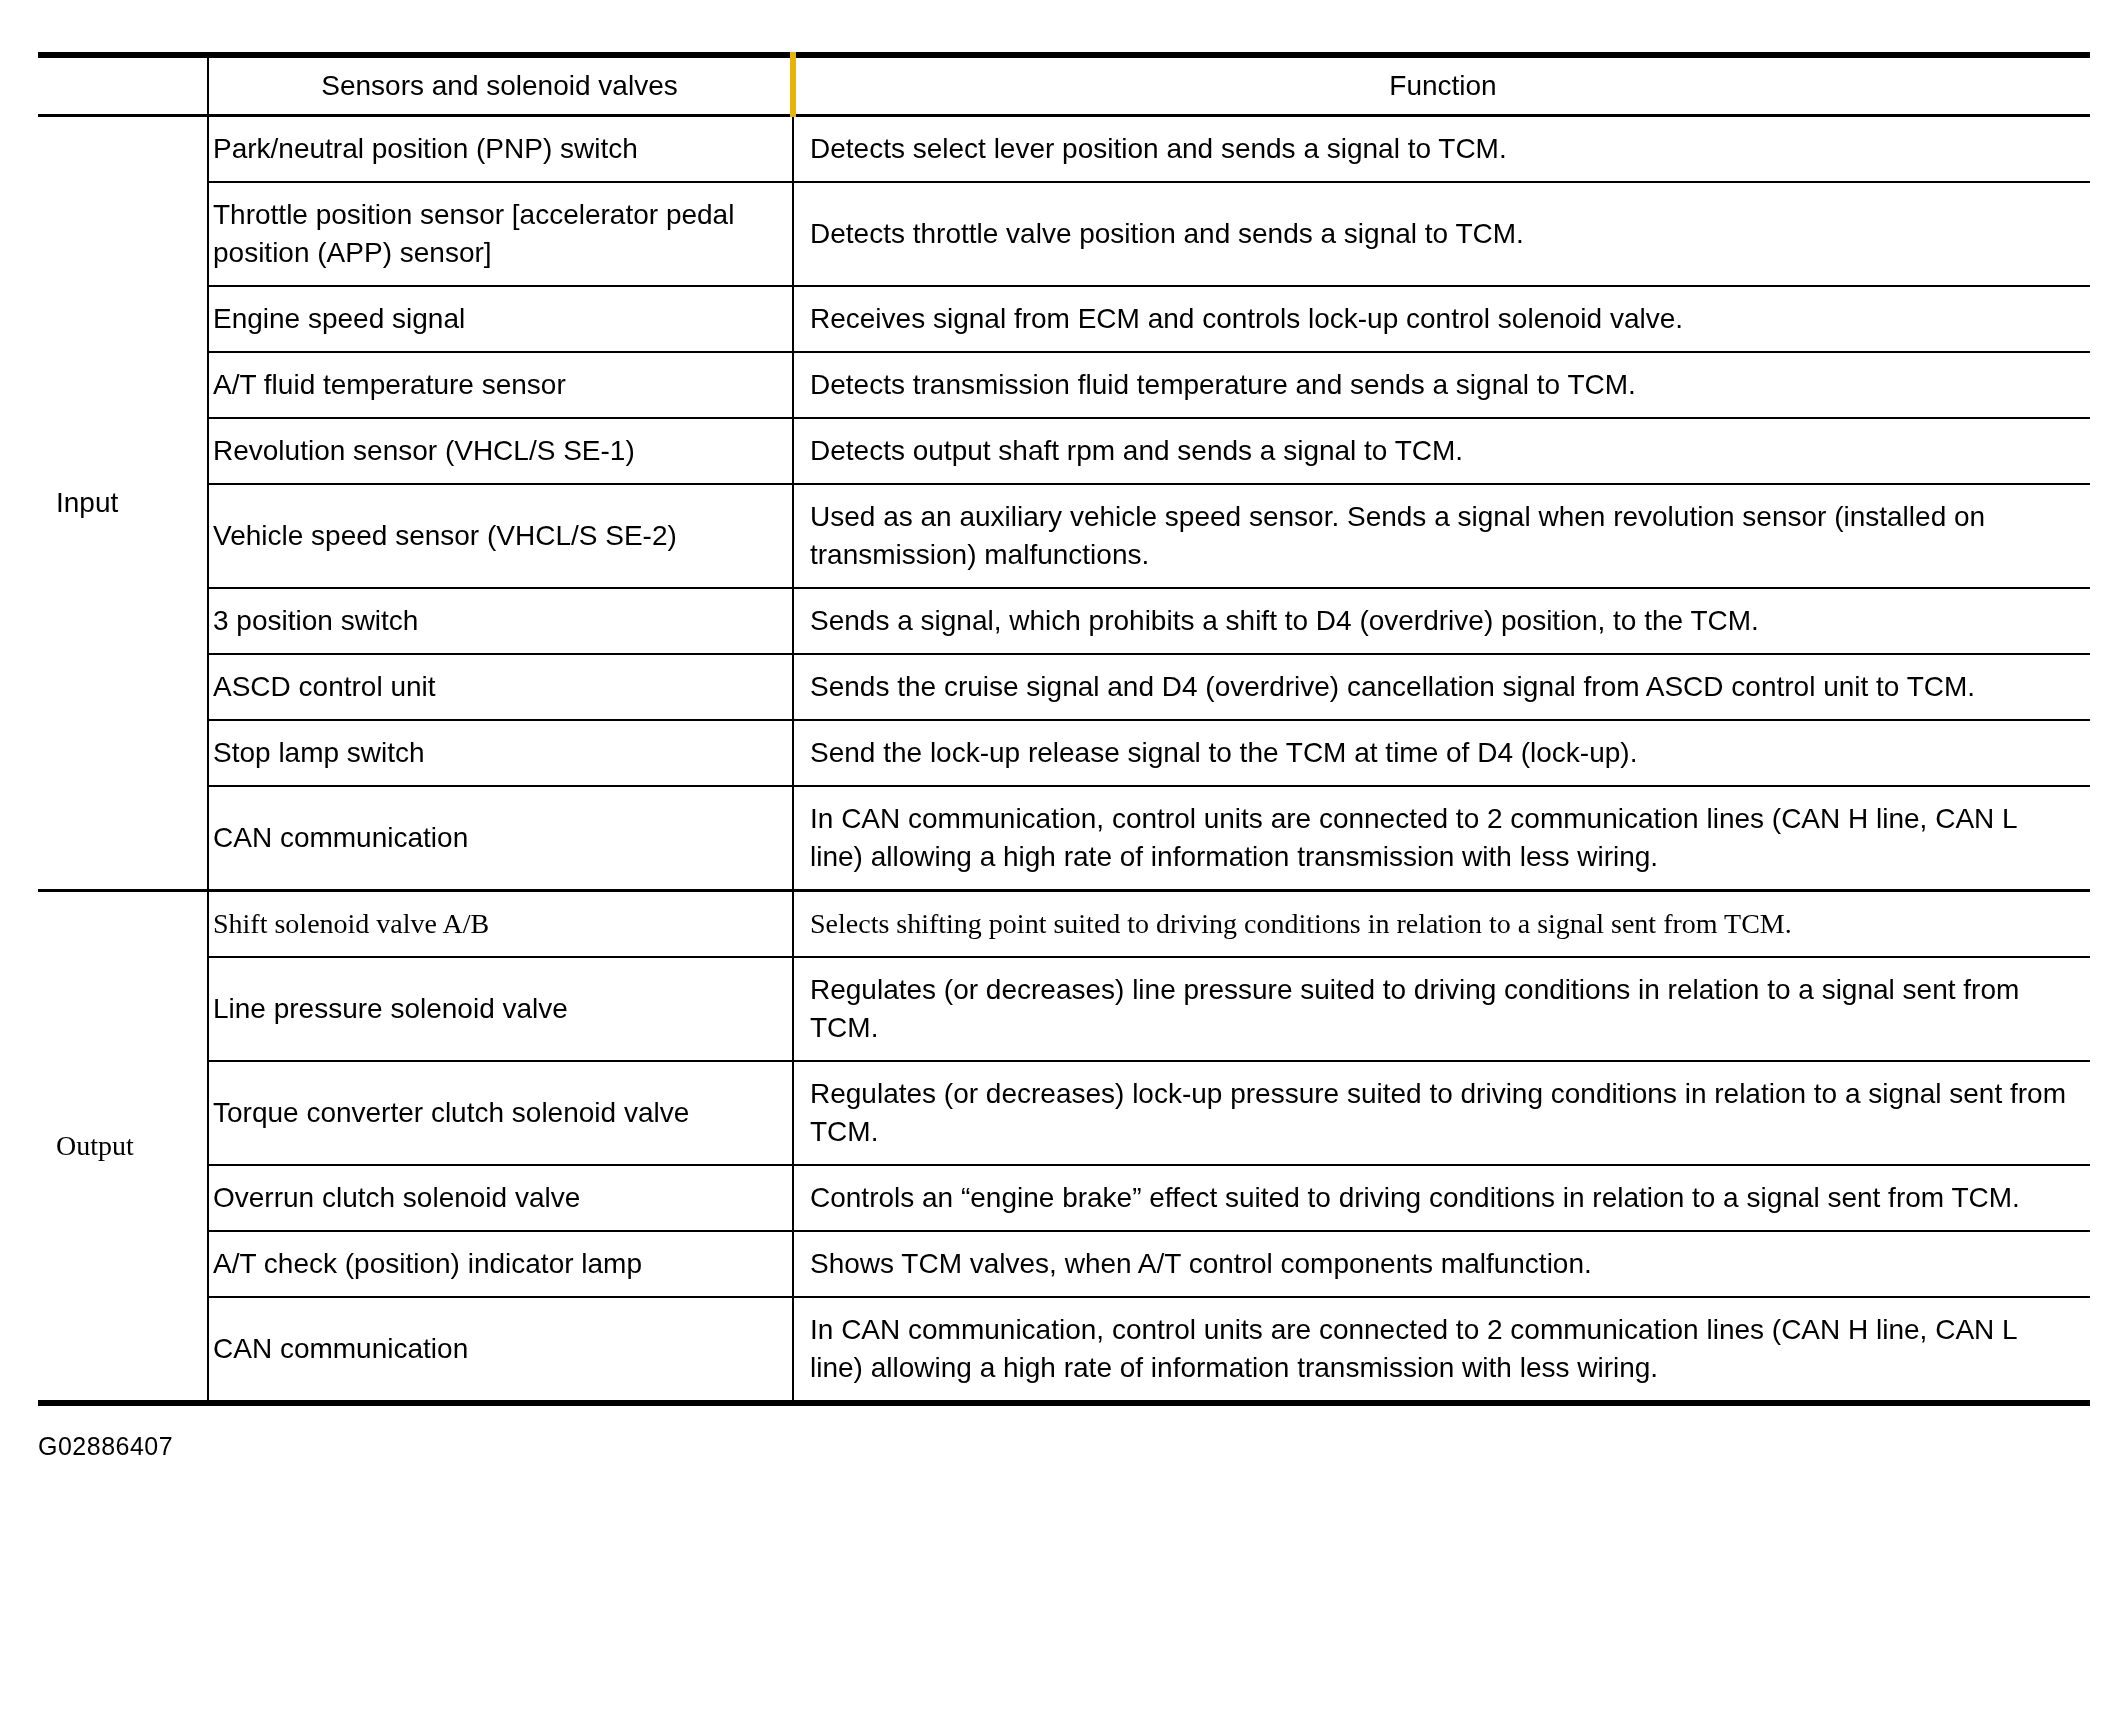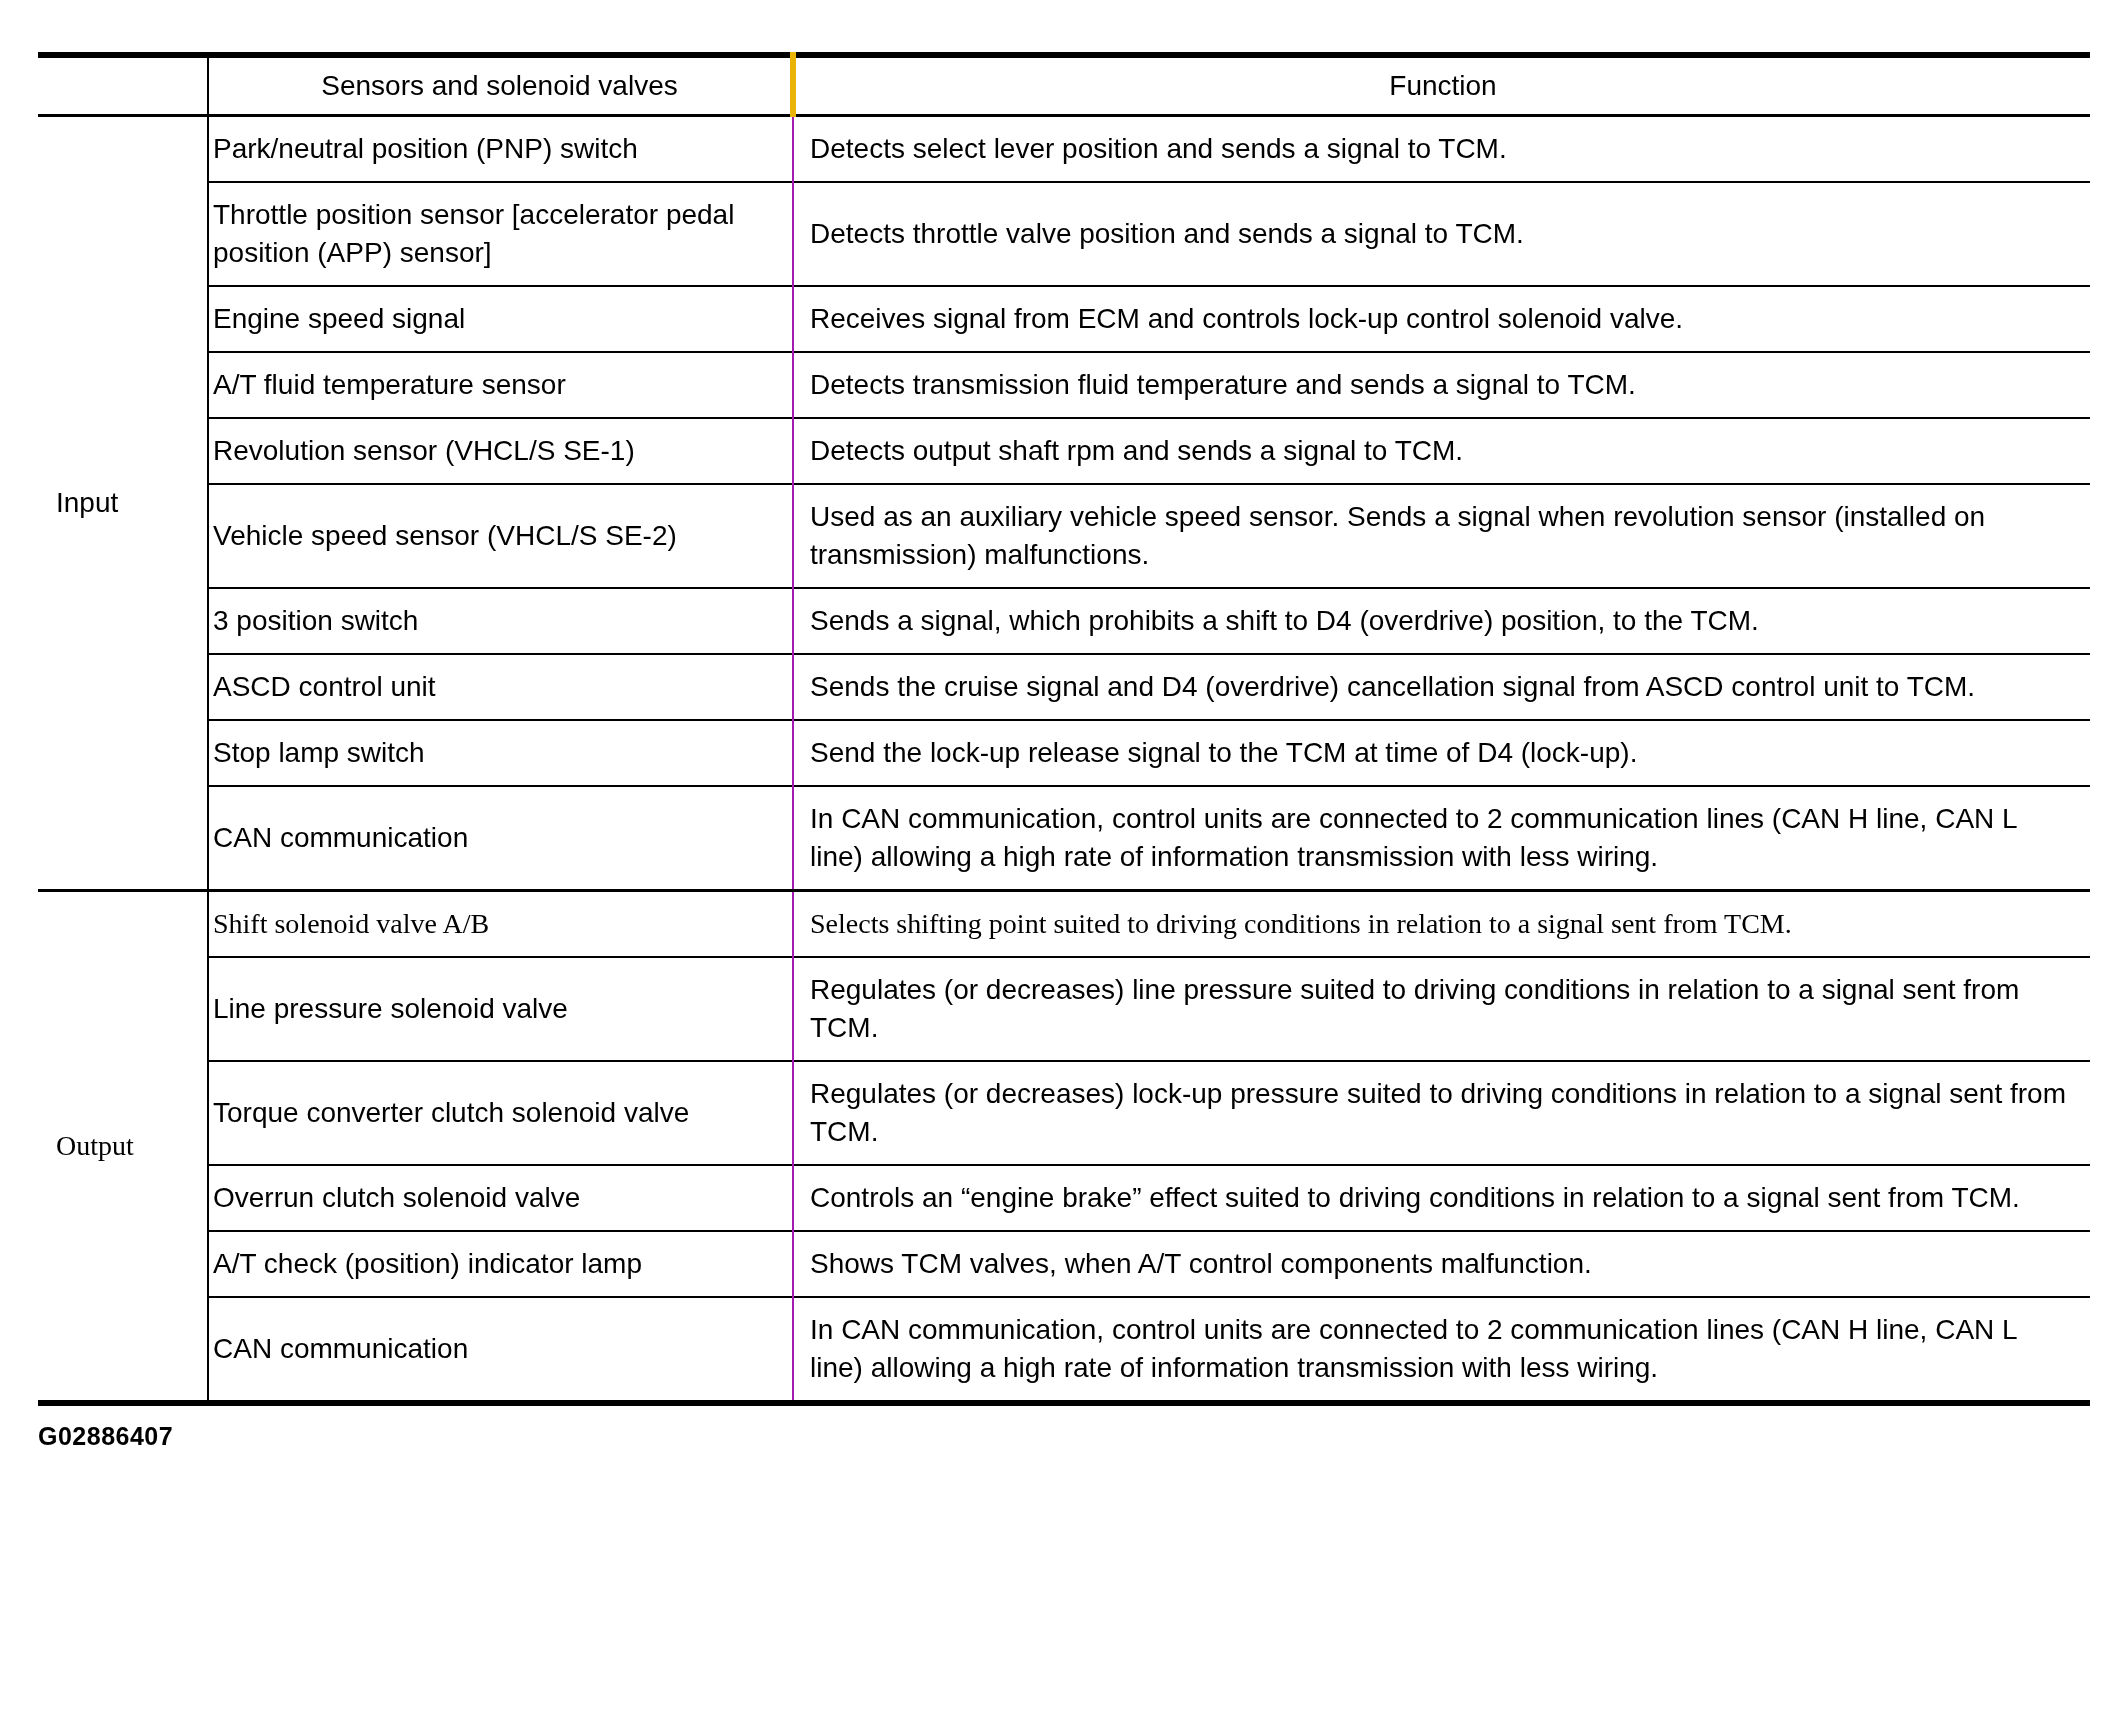"Detects select lever position and" table.spec tbody td.func { border-left: 2px solid #a21caf -> 2px solid #000000 }
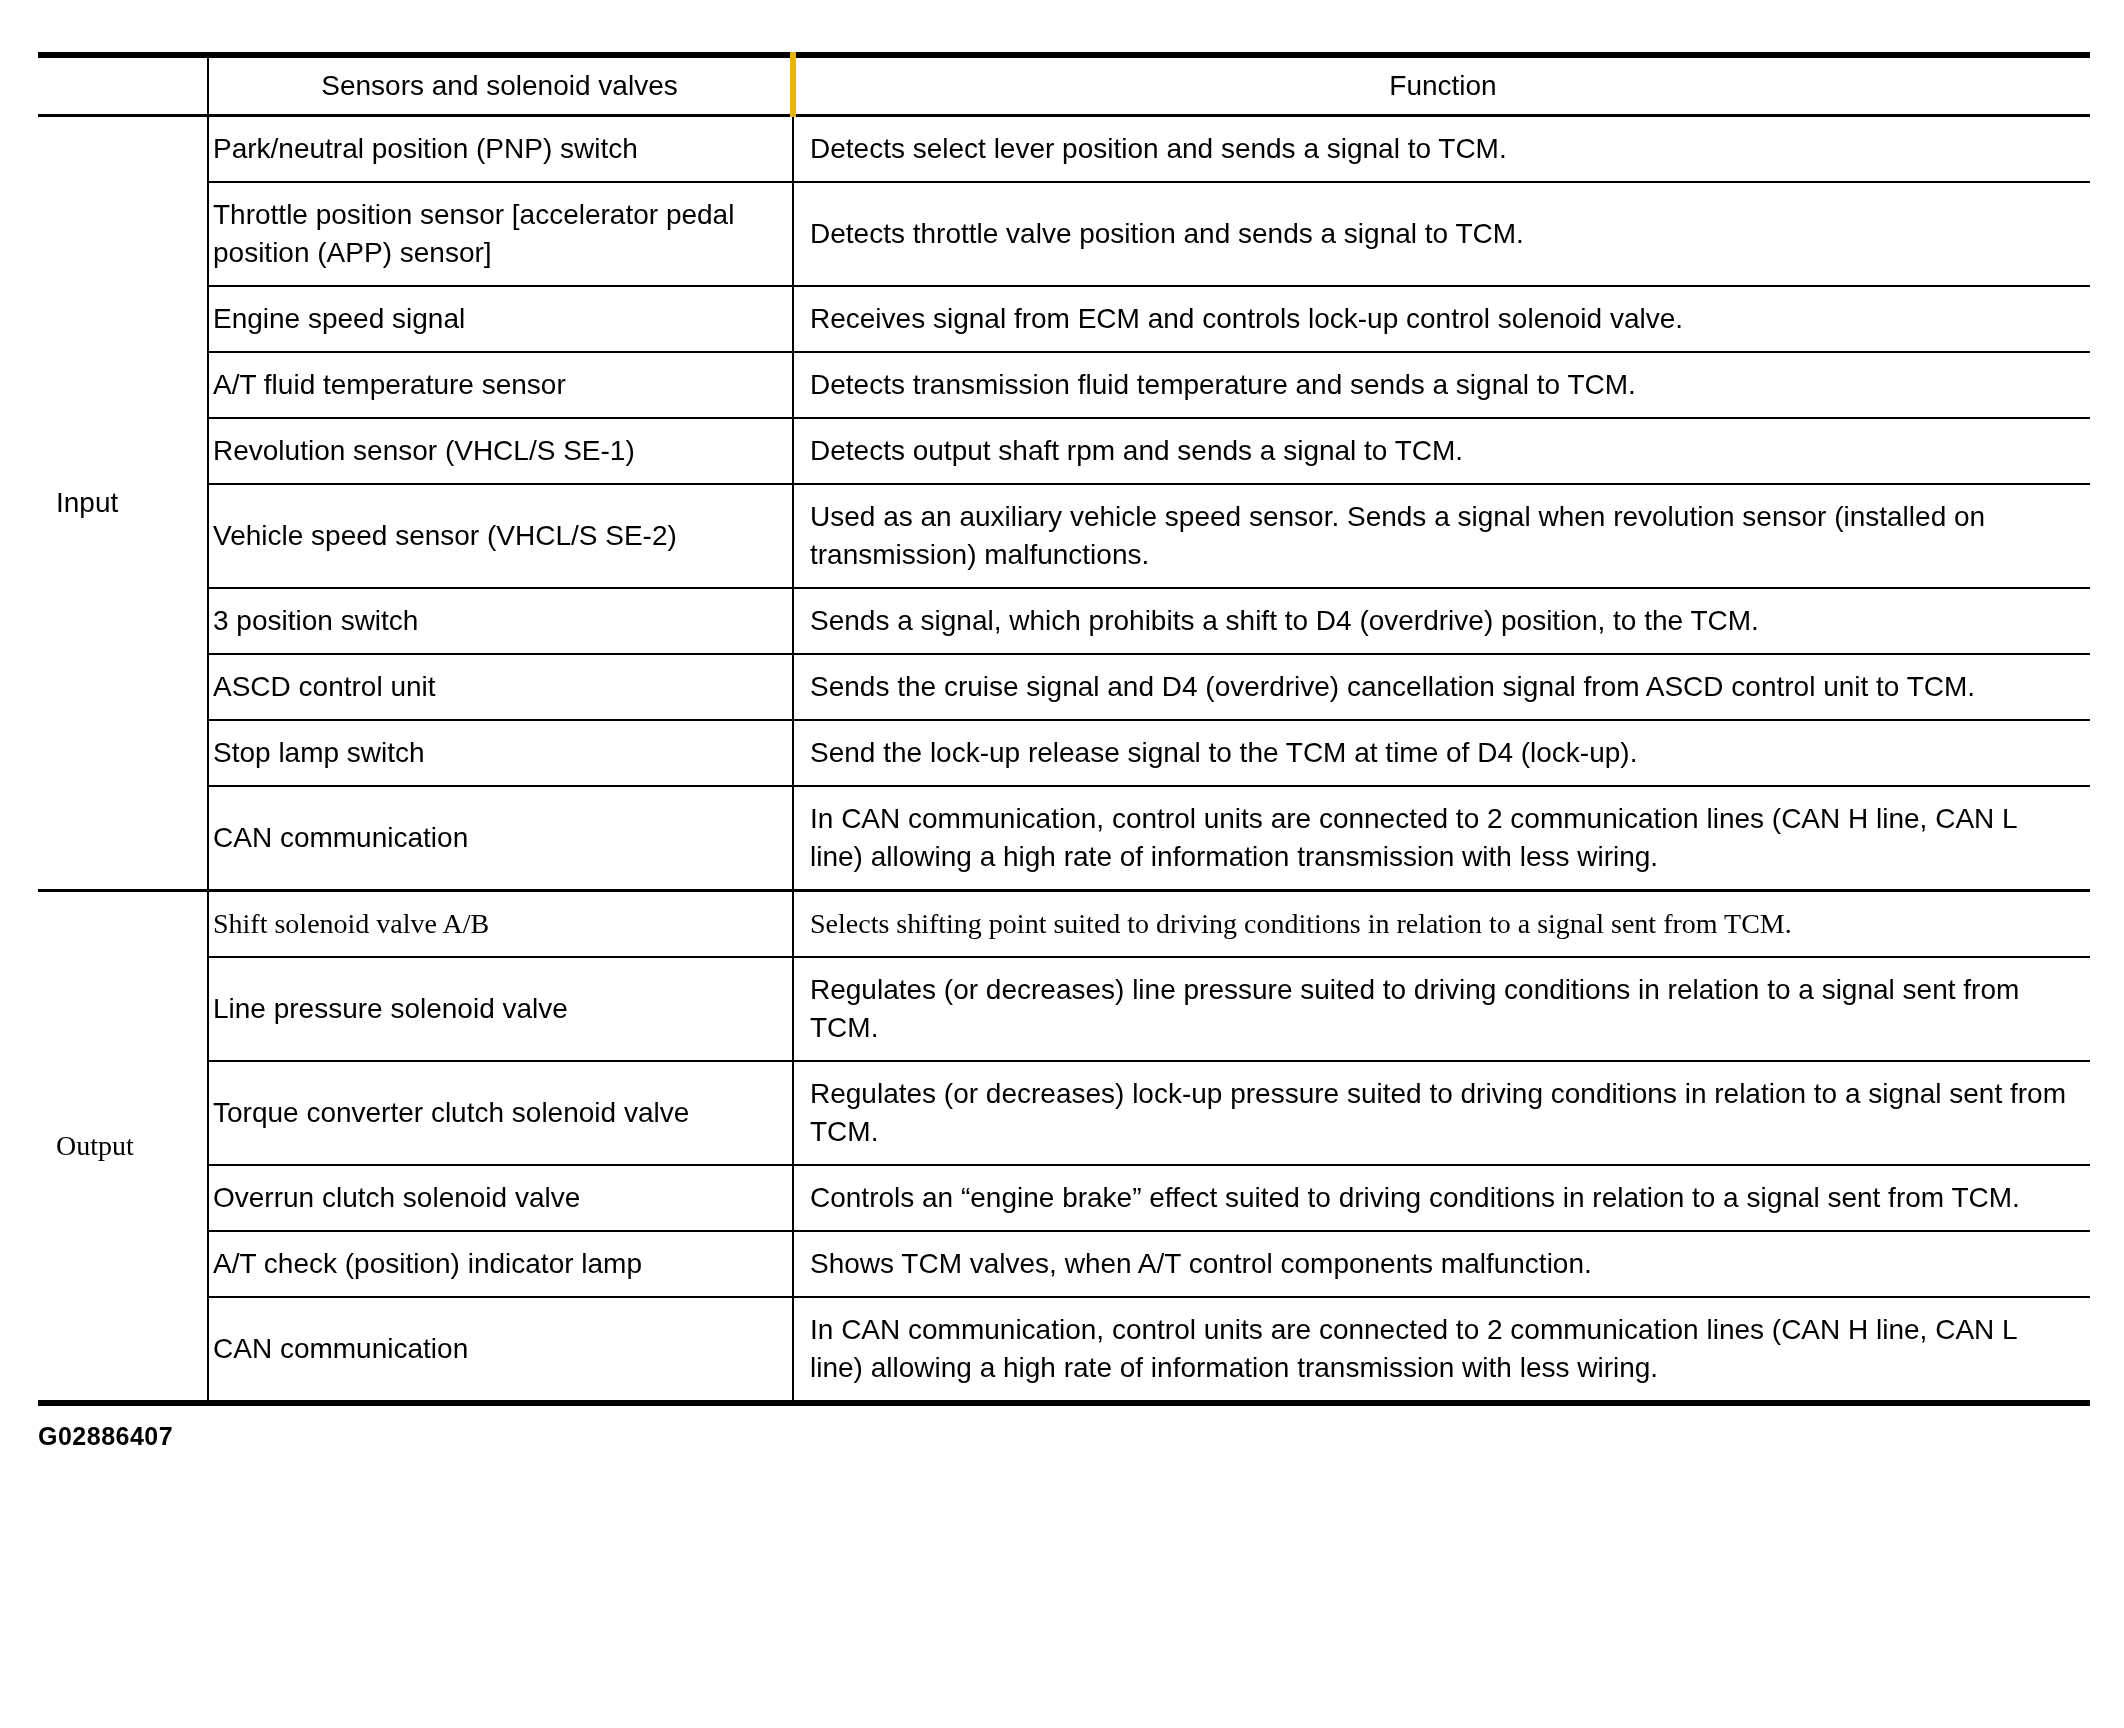"G02886407" .figure-id { font-weight: 700 -> 400; margin-top: 16px -> 26px }
